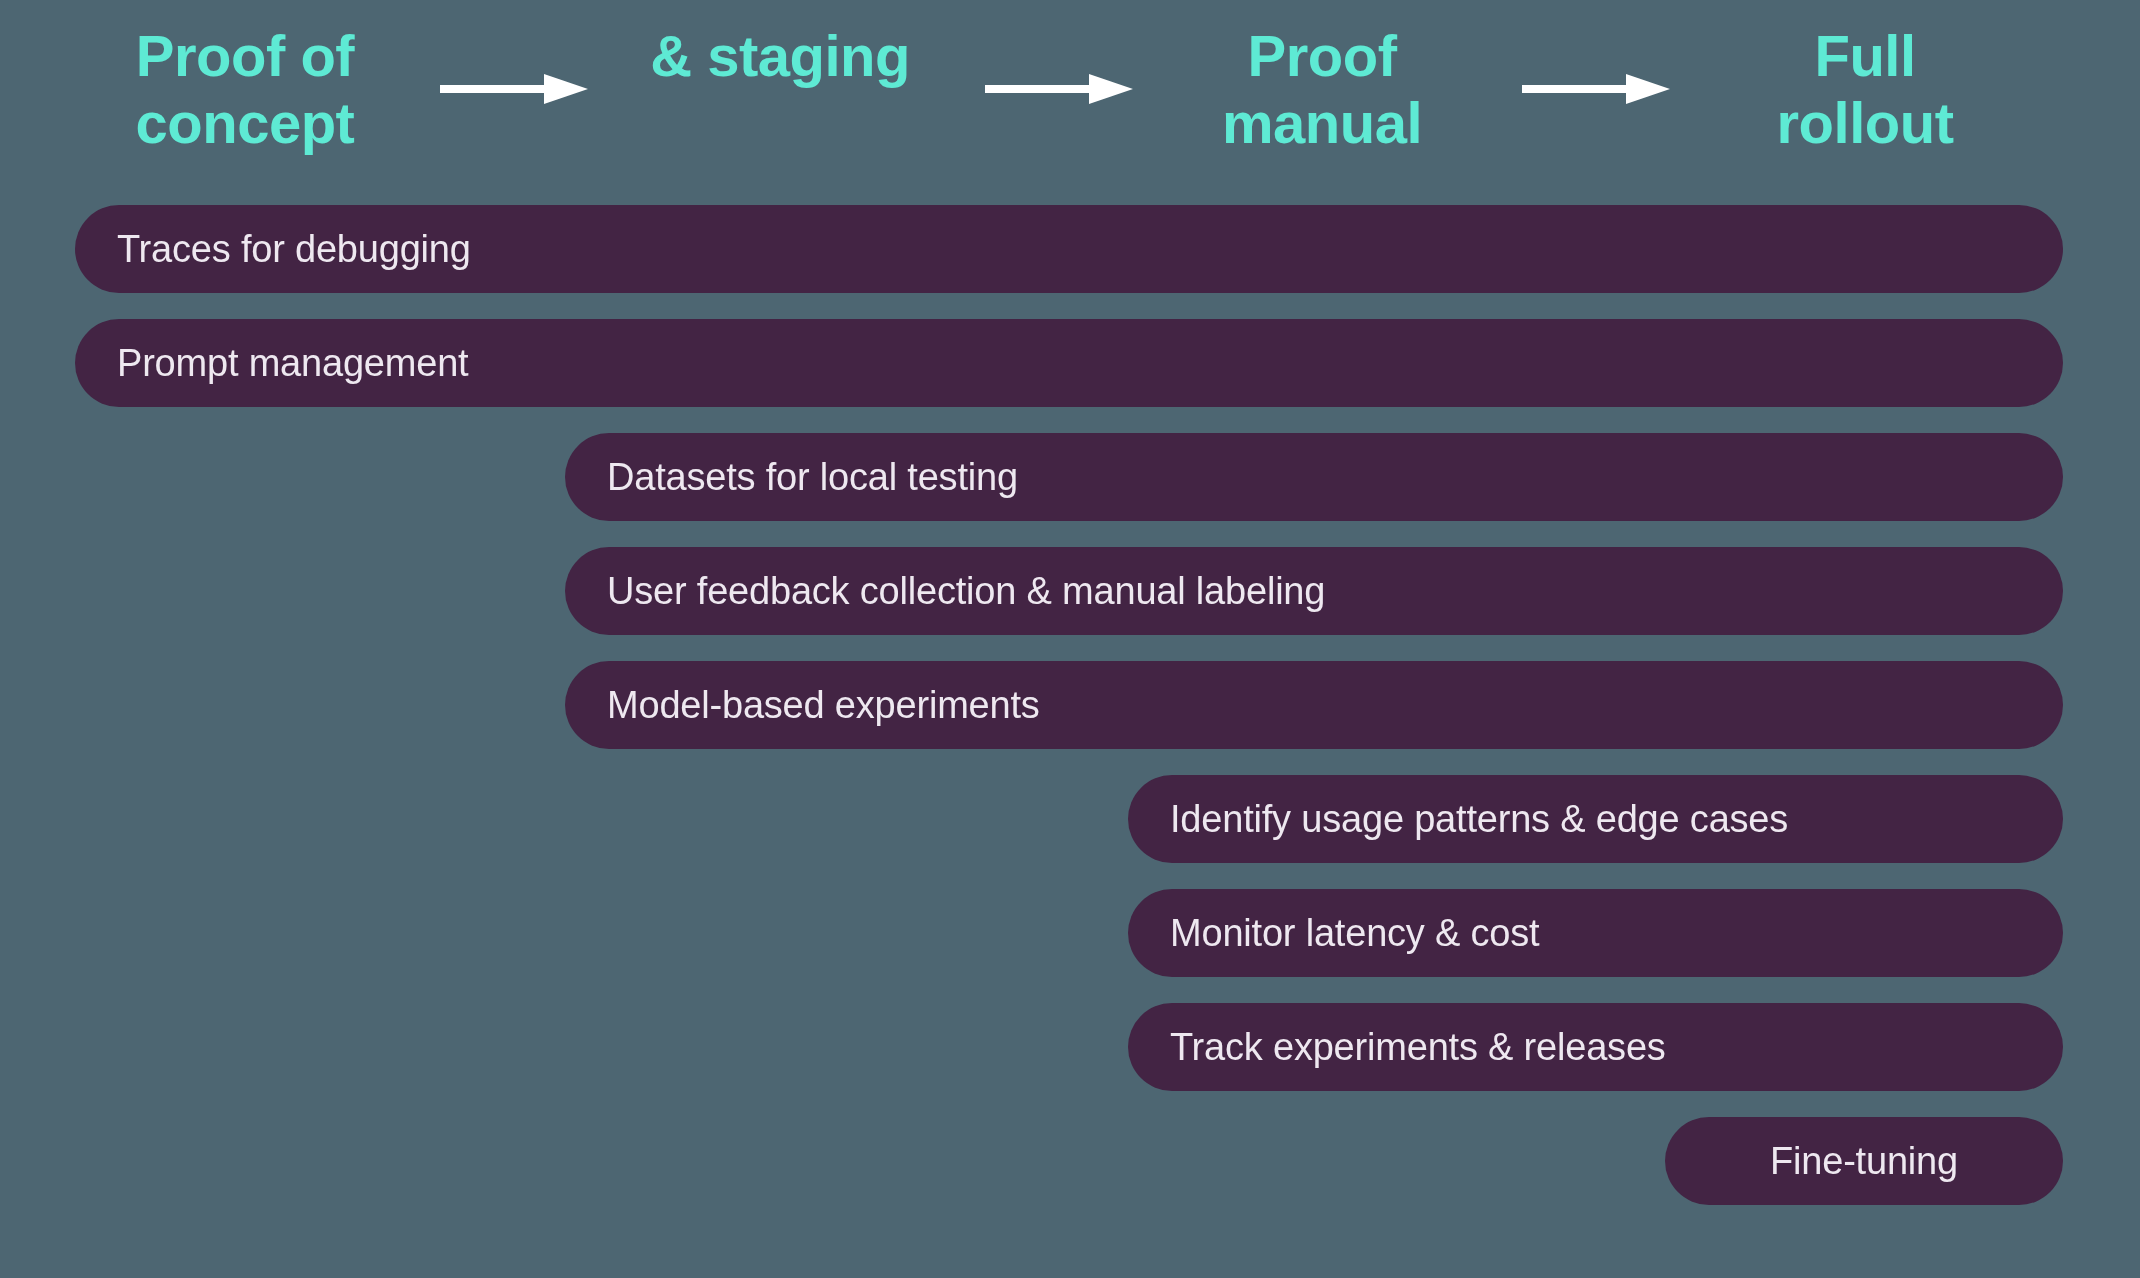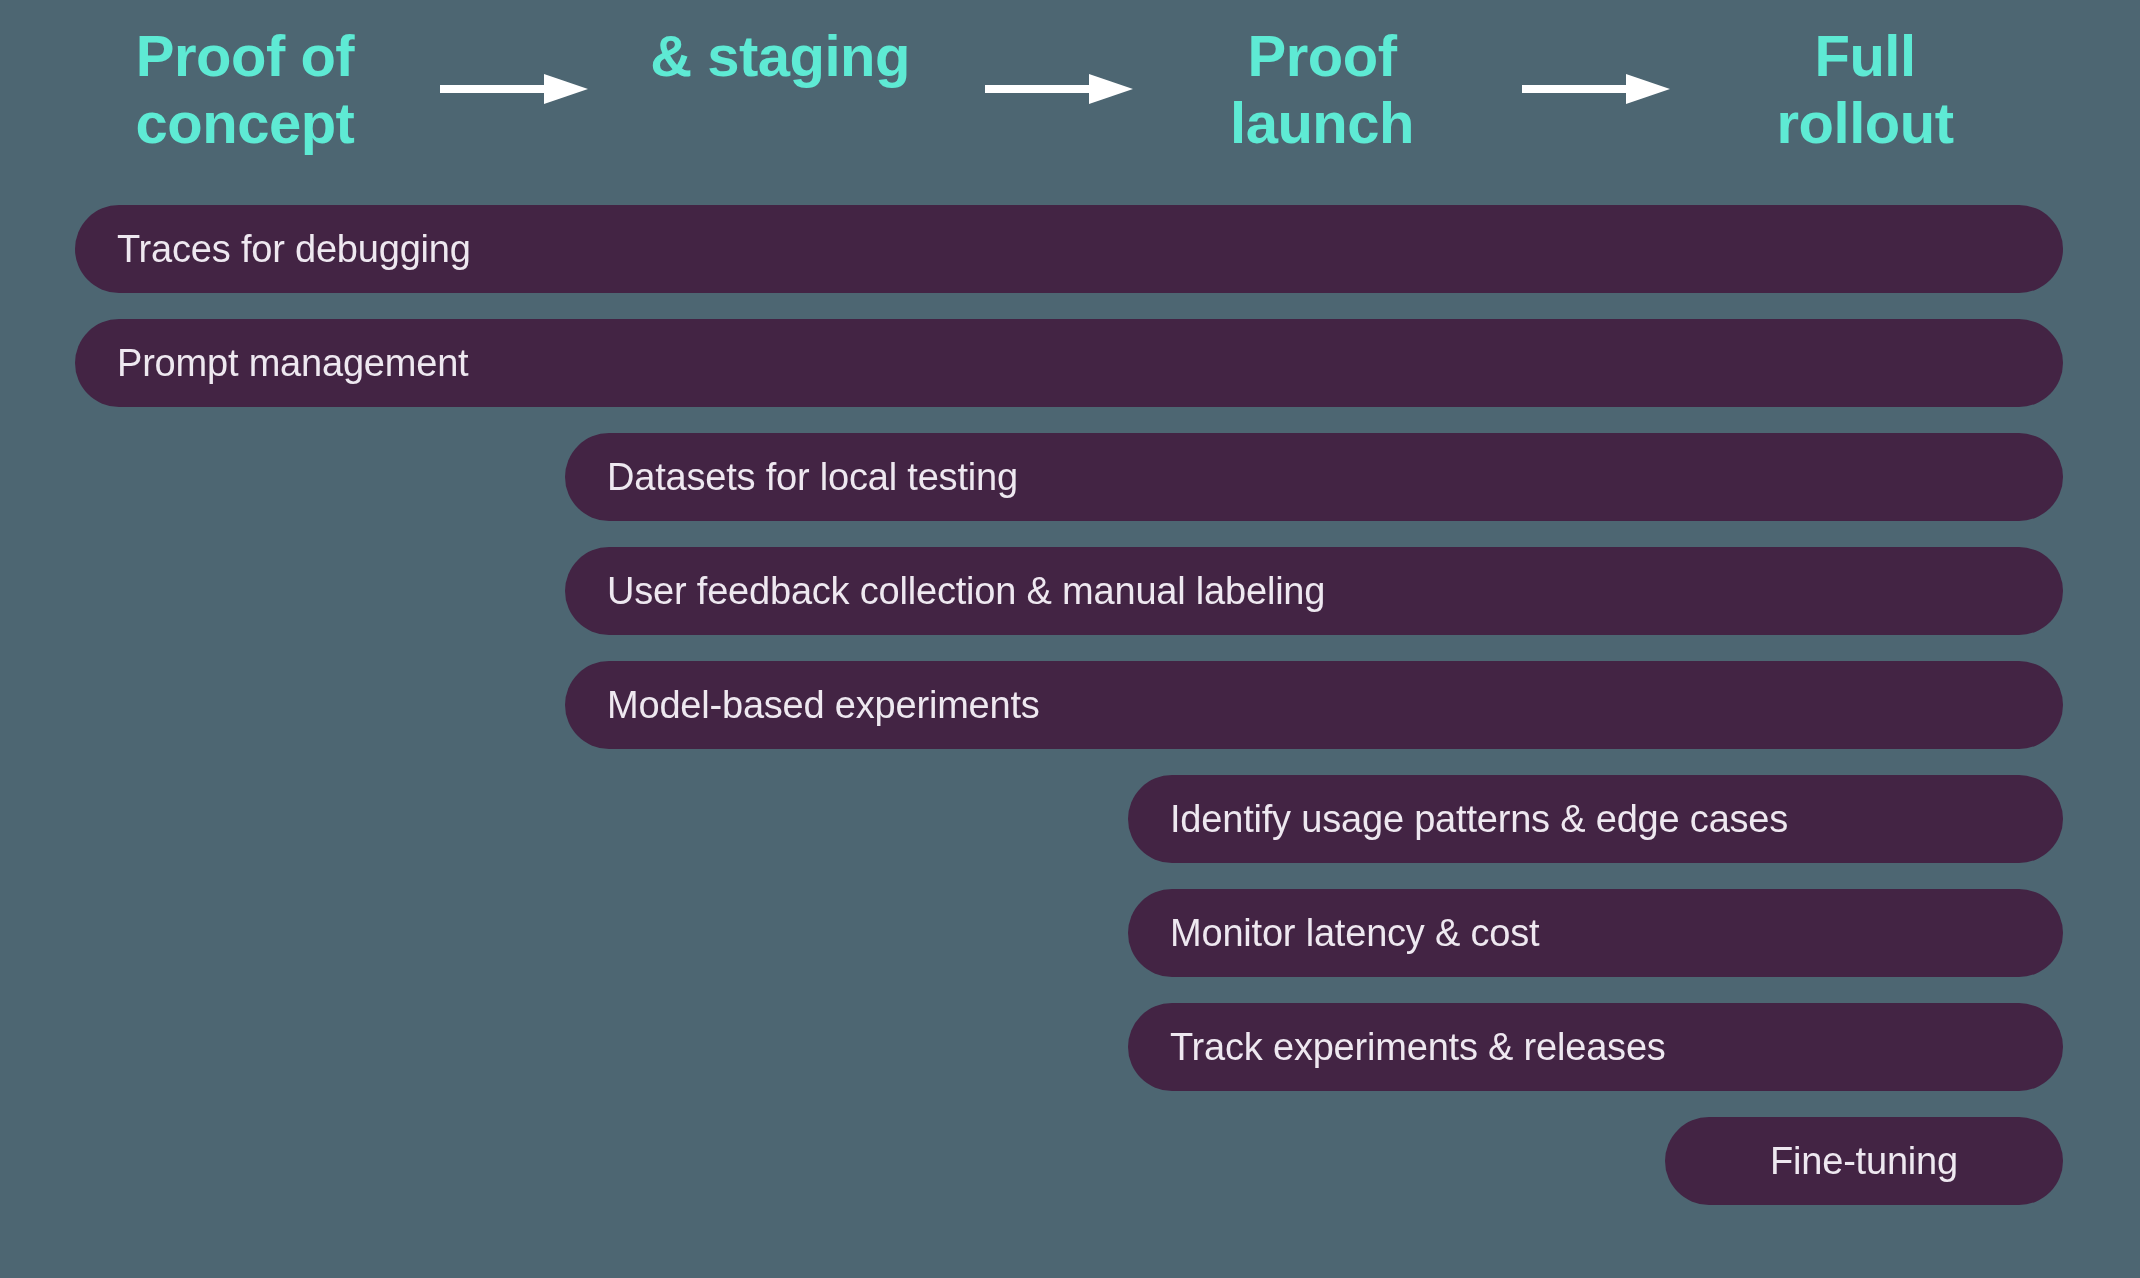"launch" span.stage-line { text: launch -> manual }
